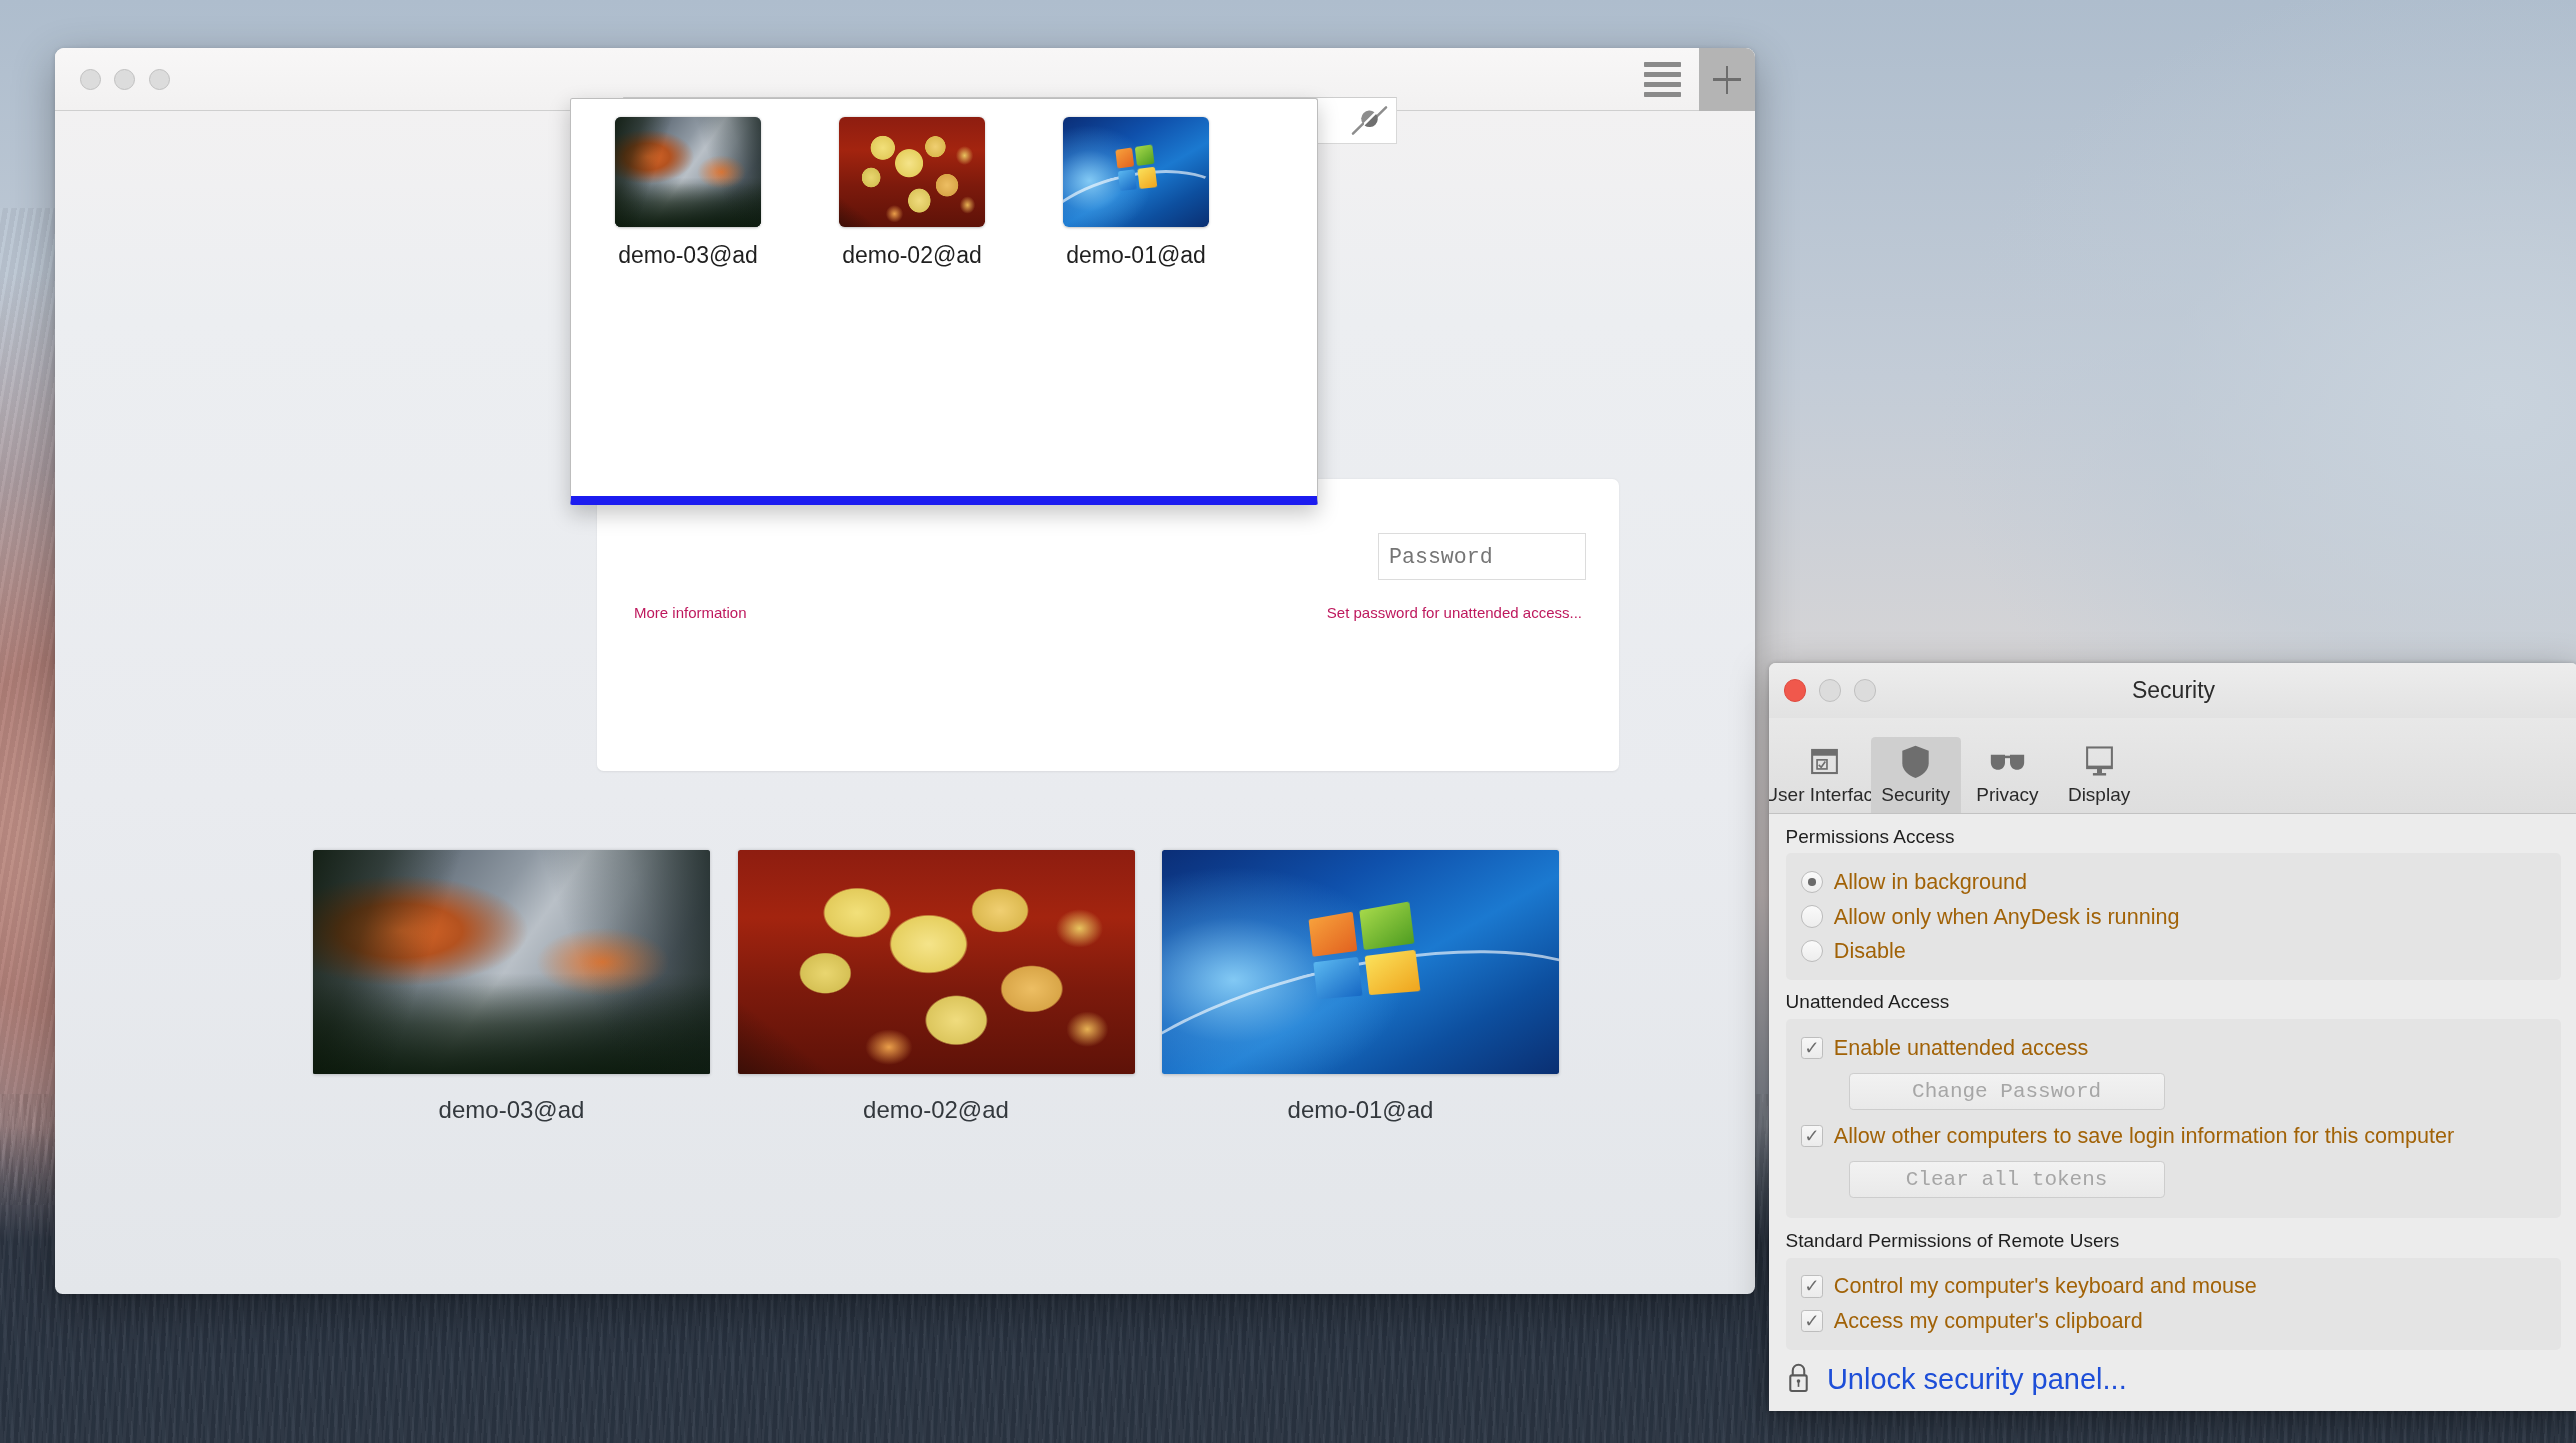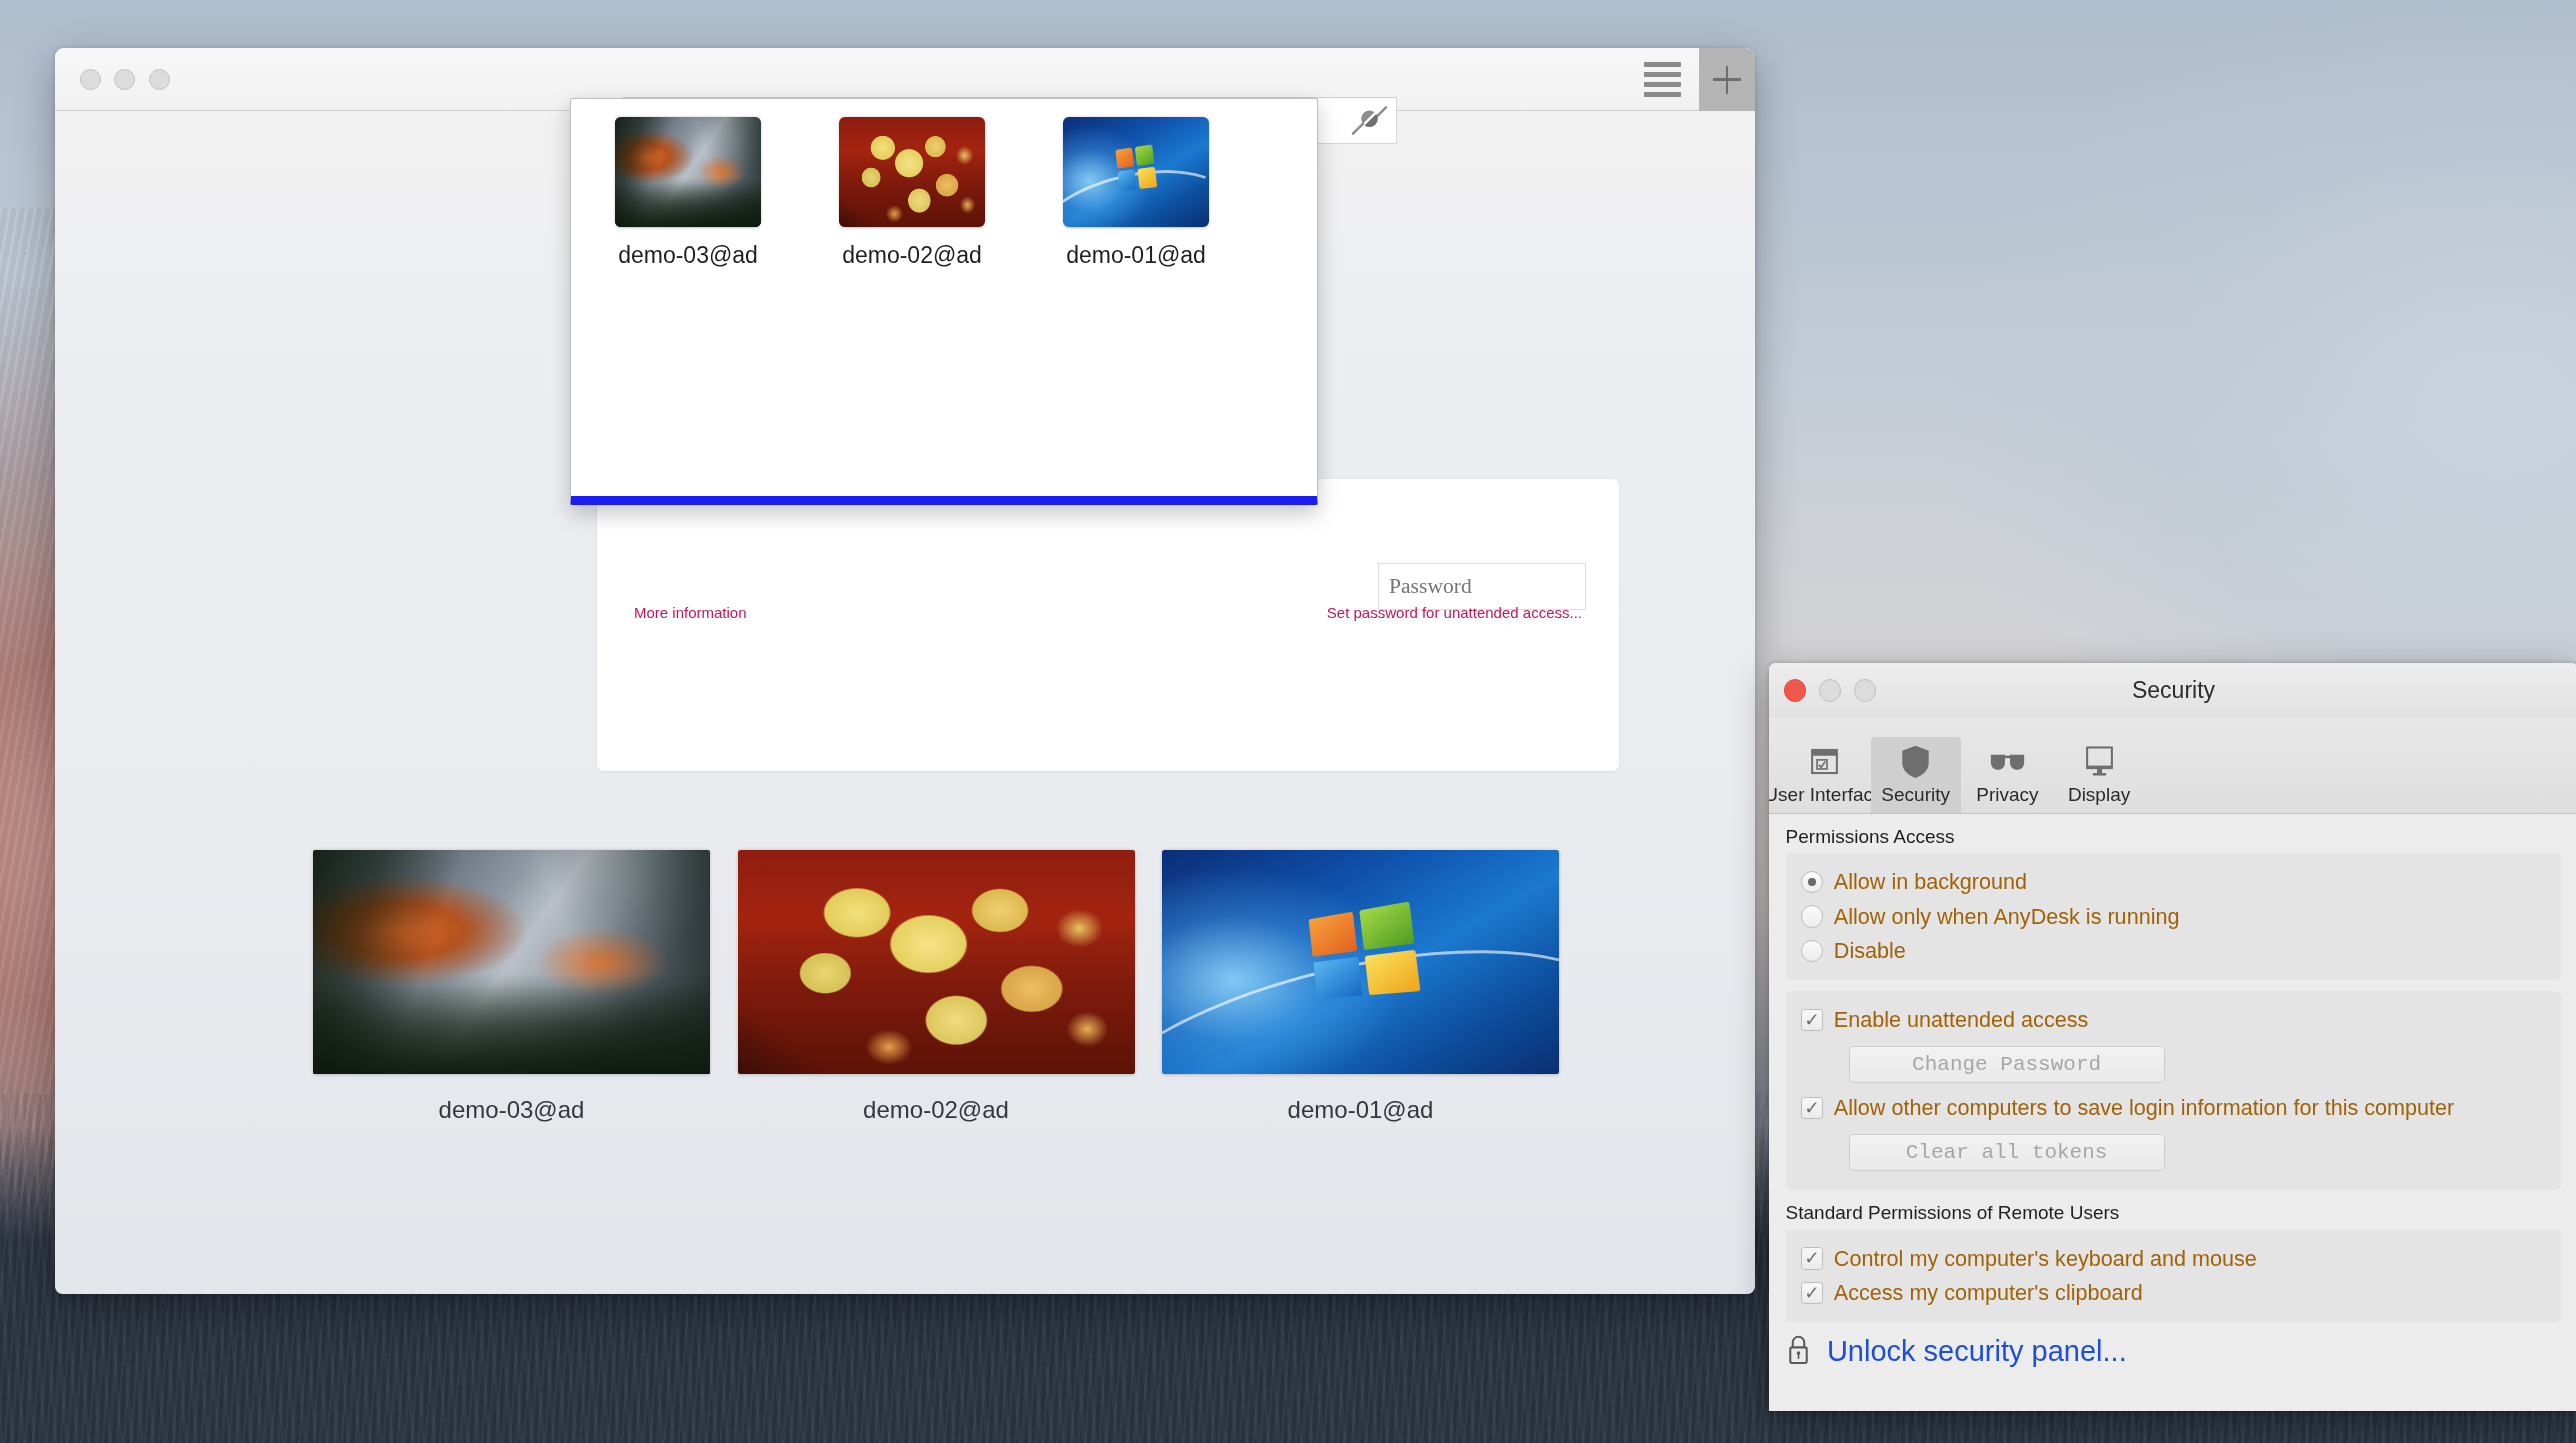"Password" #password-field { font-family: Liberation Serif, serif -> Liberation Mono, monospace; top: 84px -> 54px }
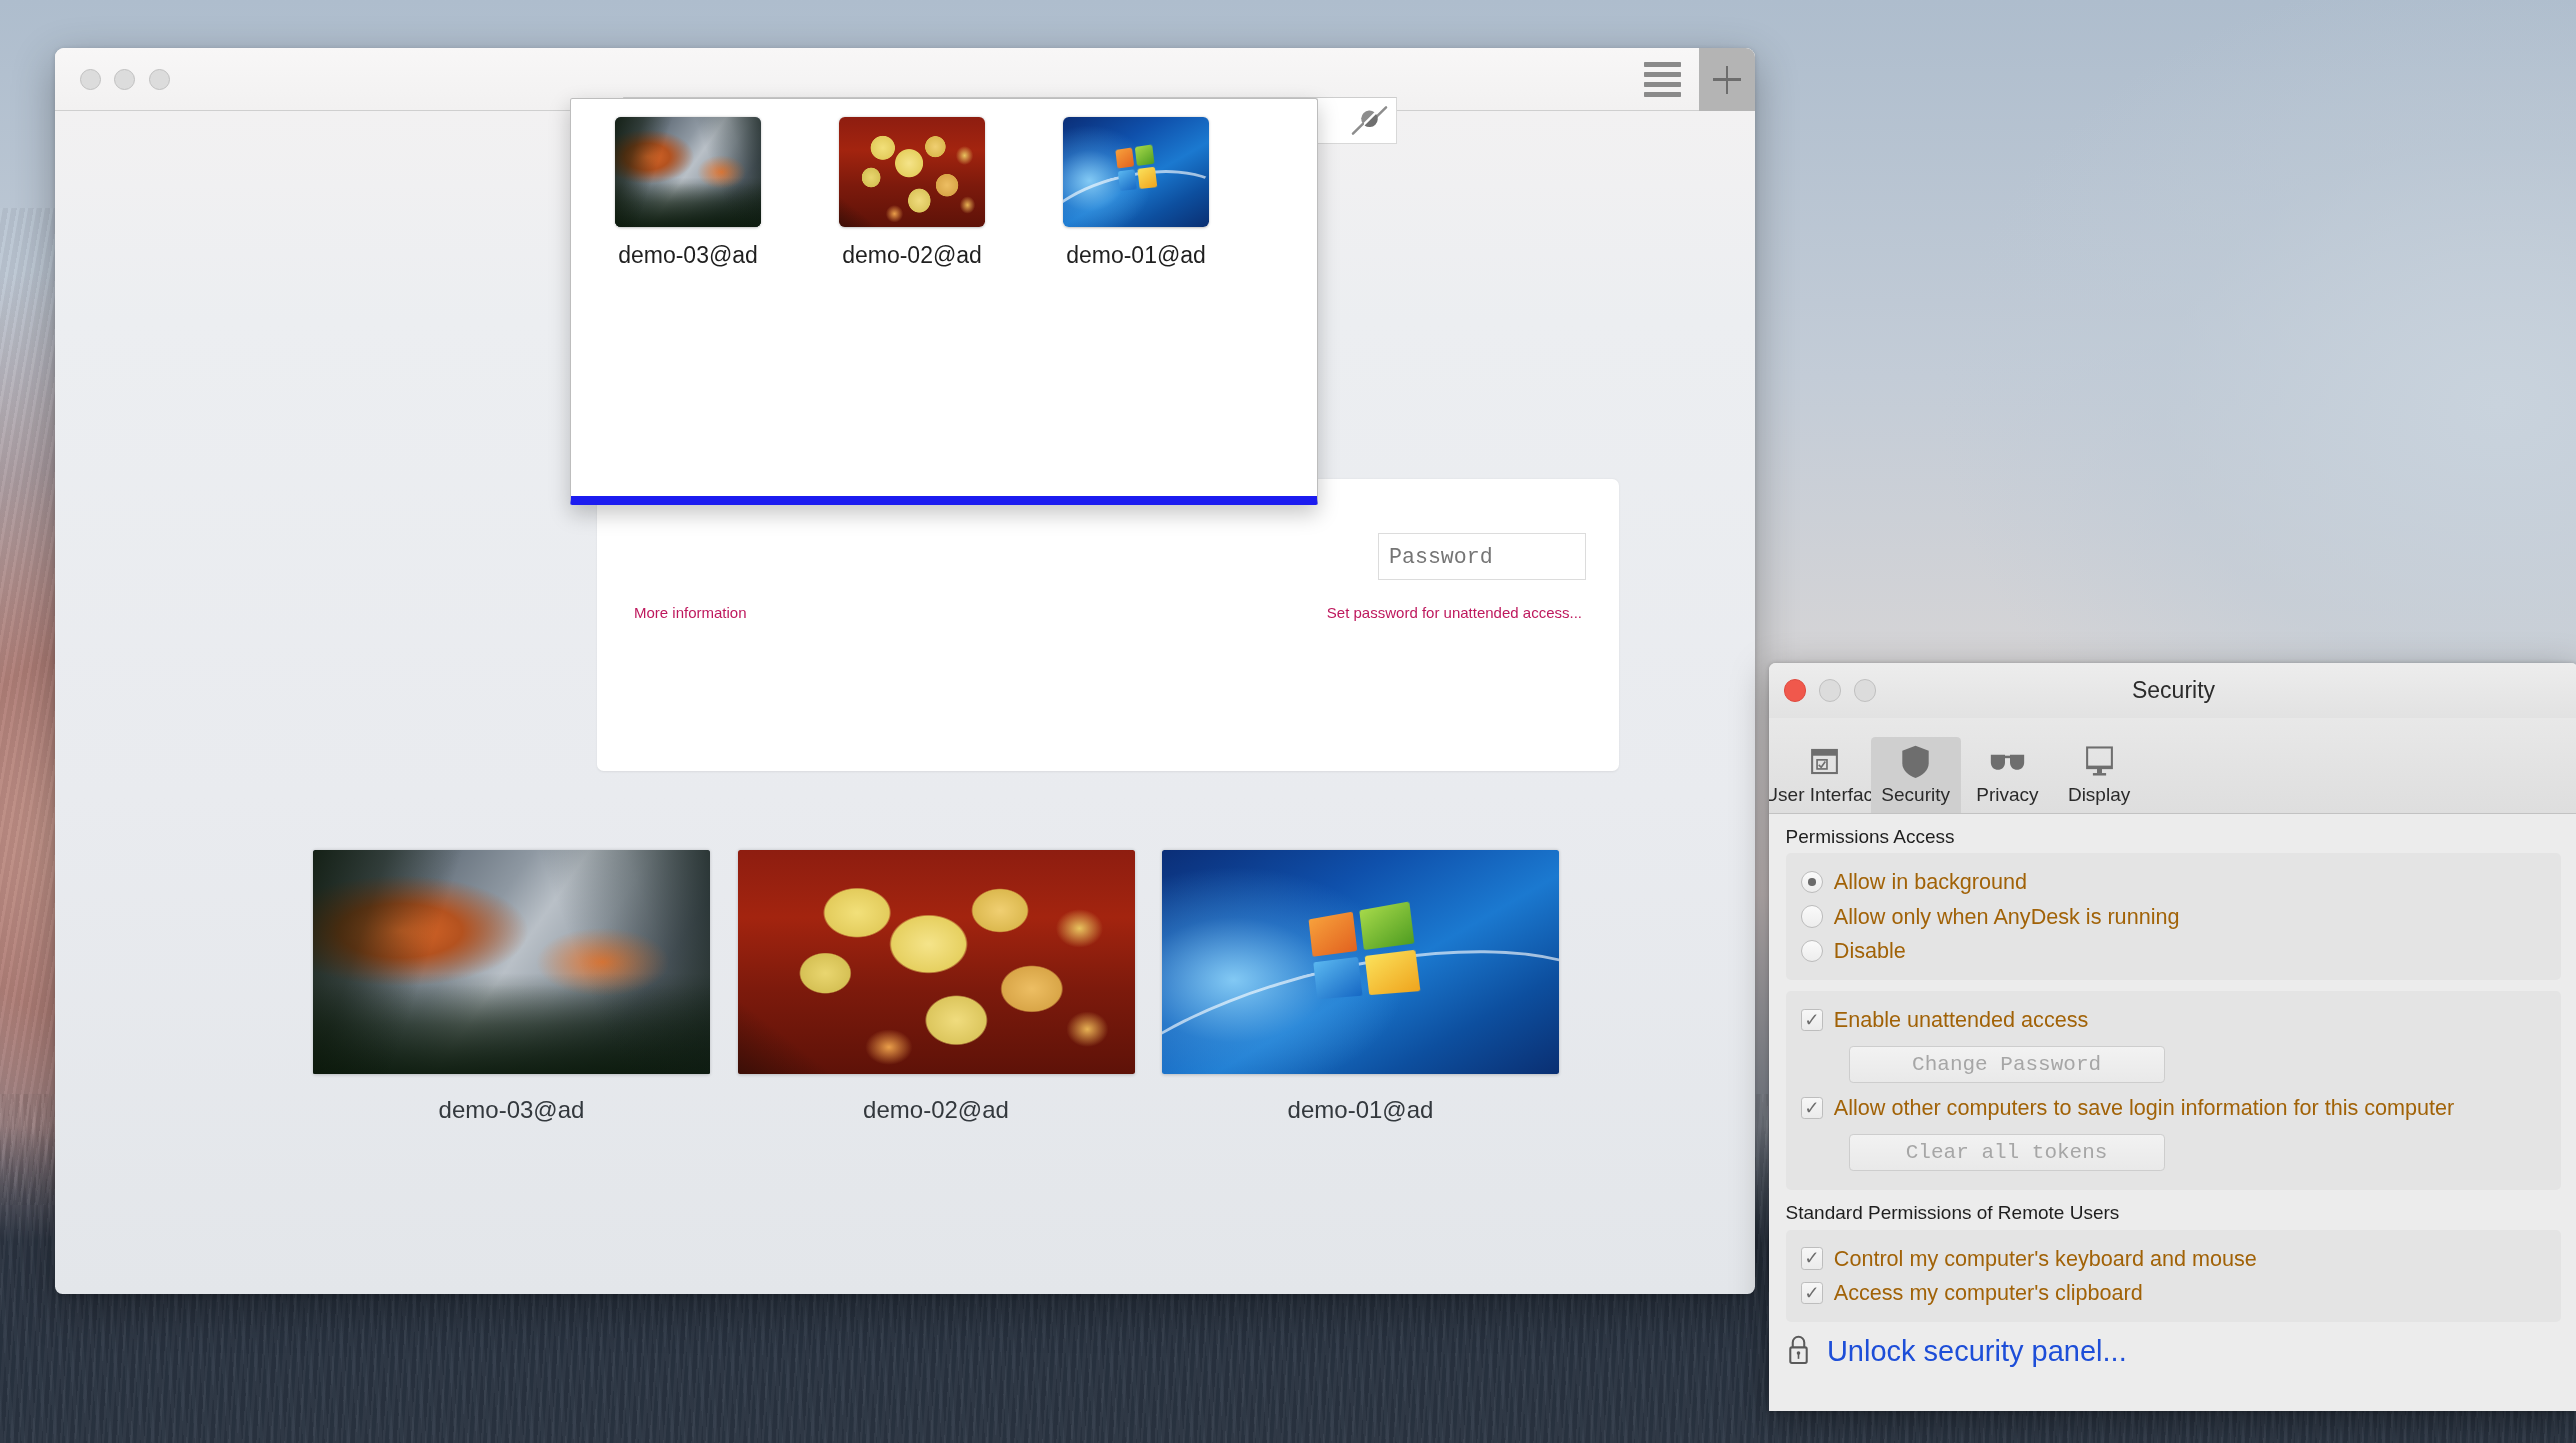"Unattended Access" div.section-title { html: none -> <div>Unattended Access</div> }
